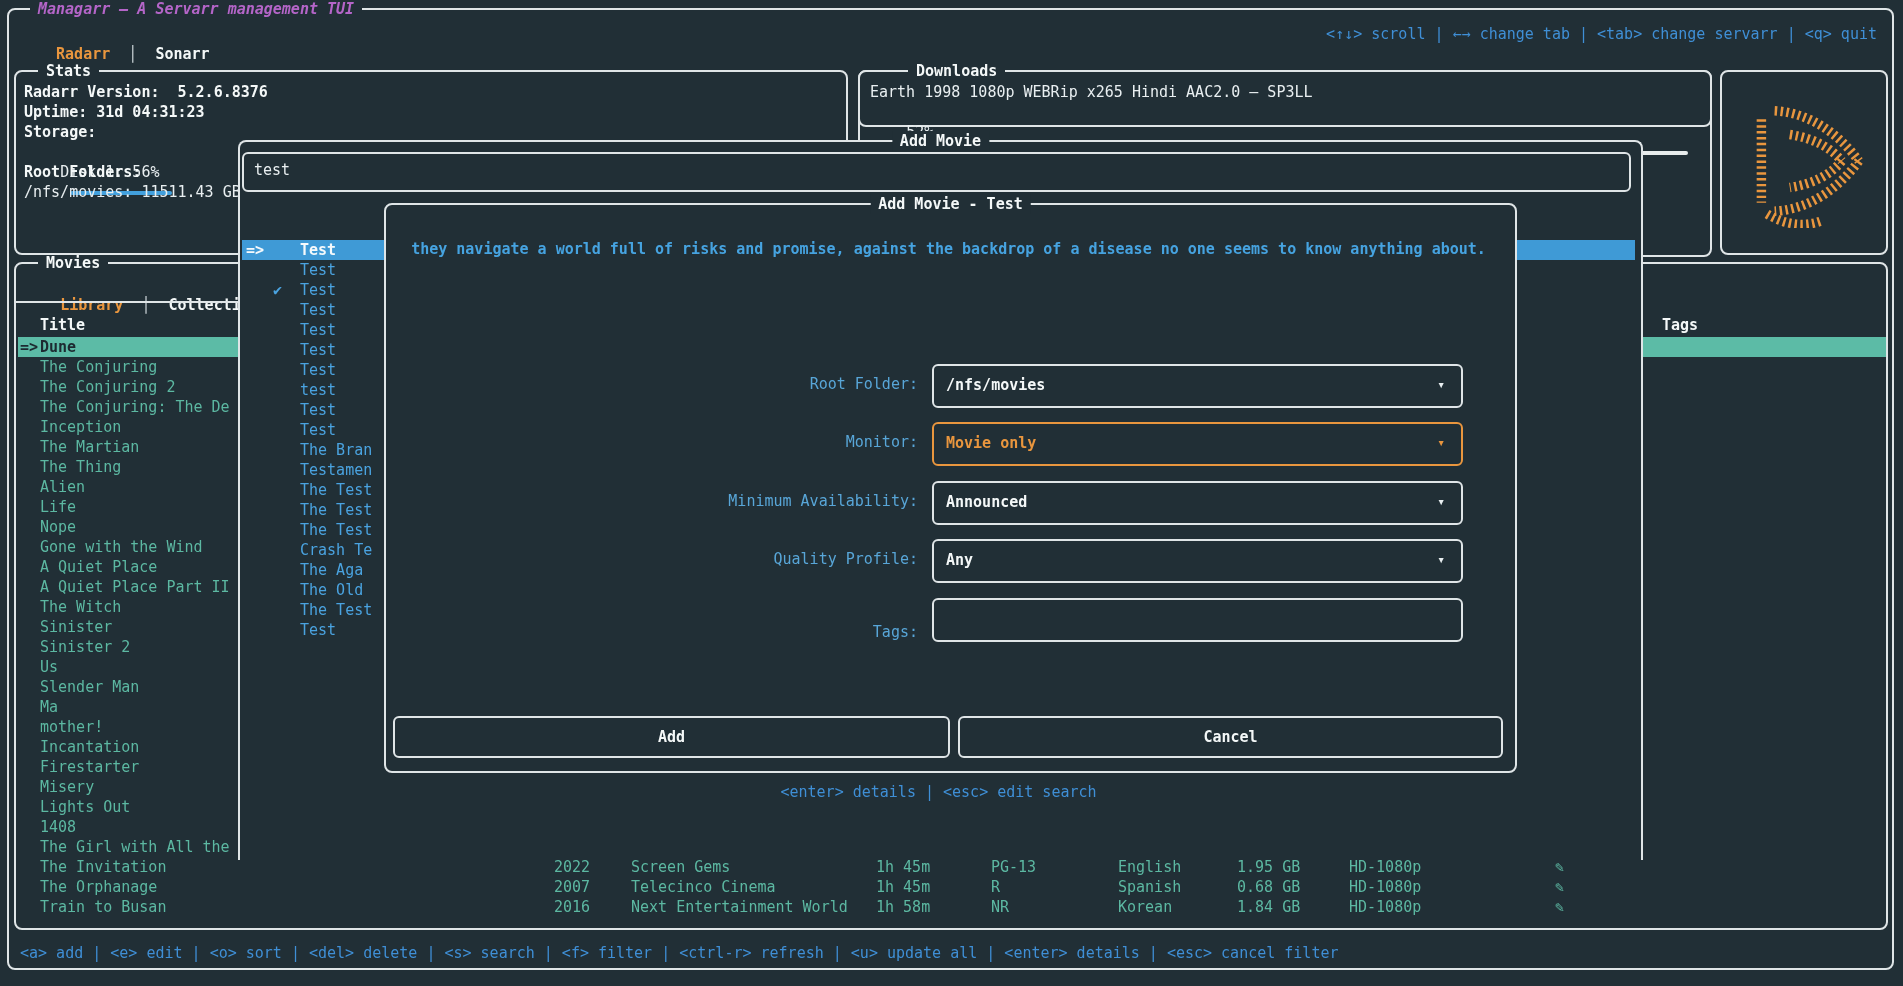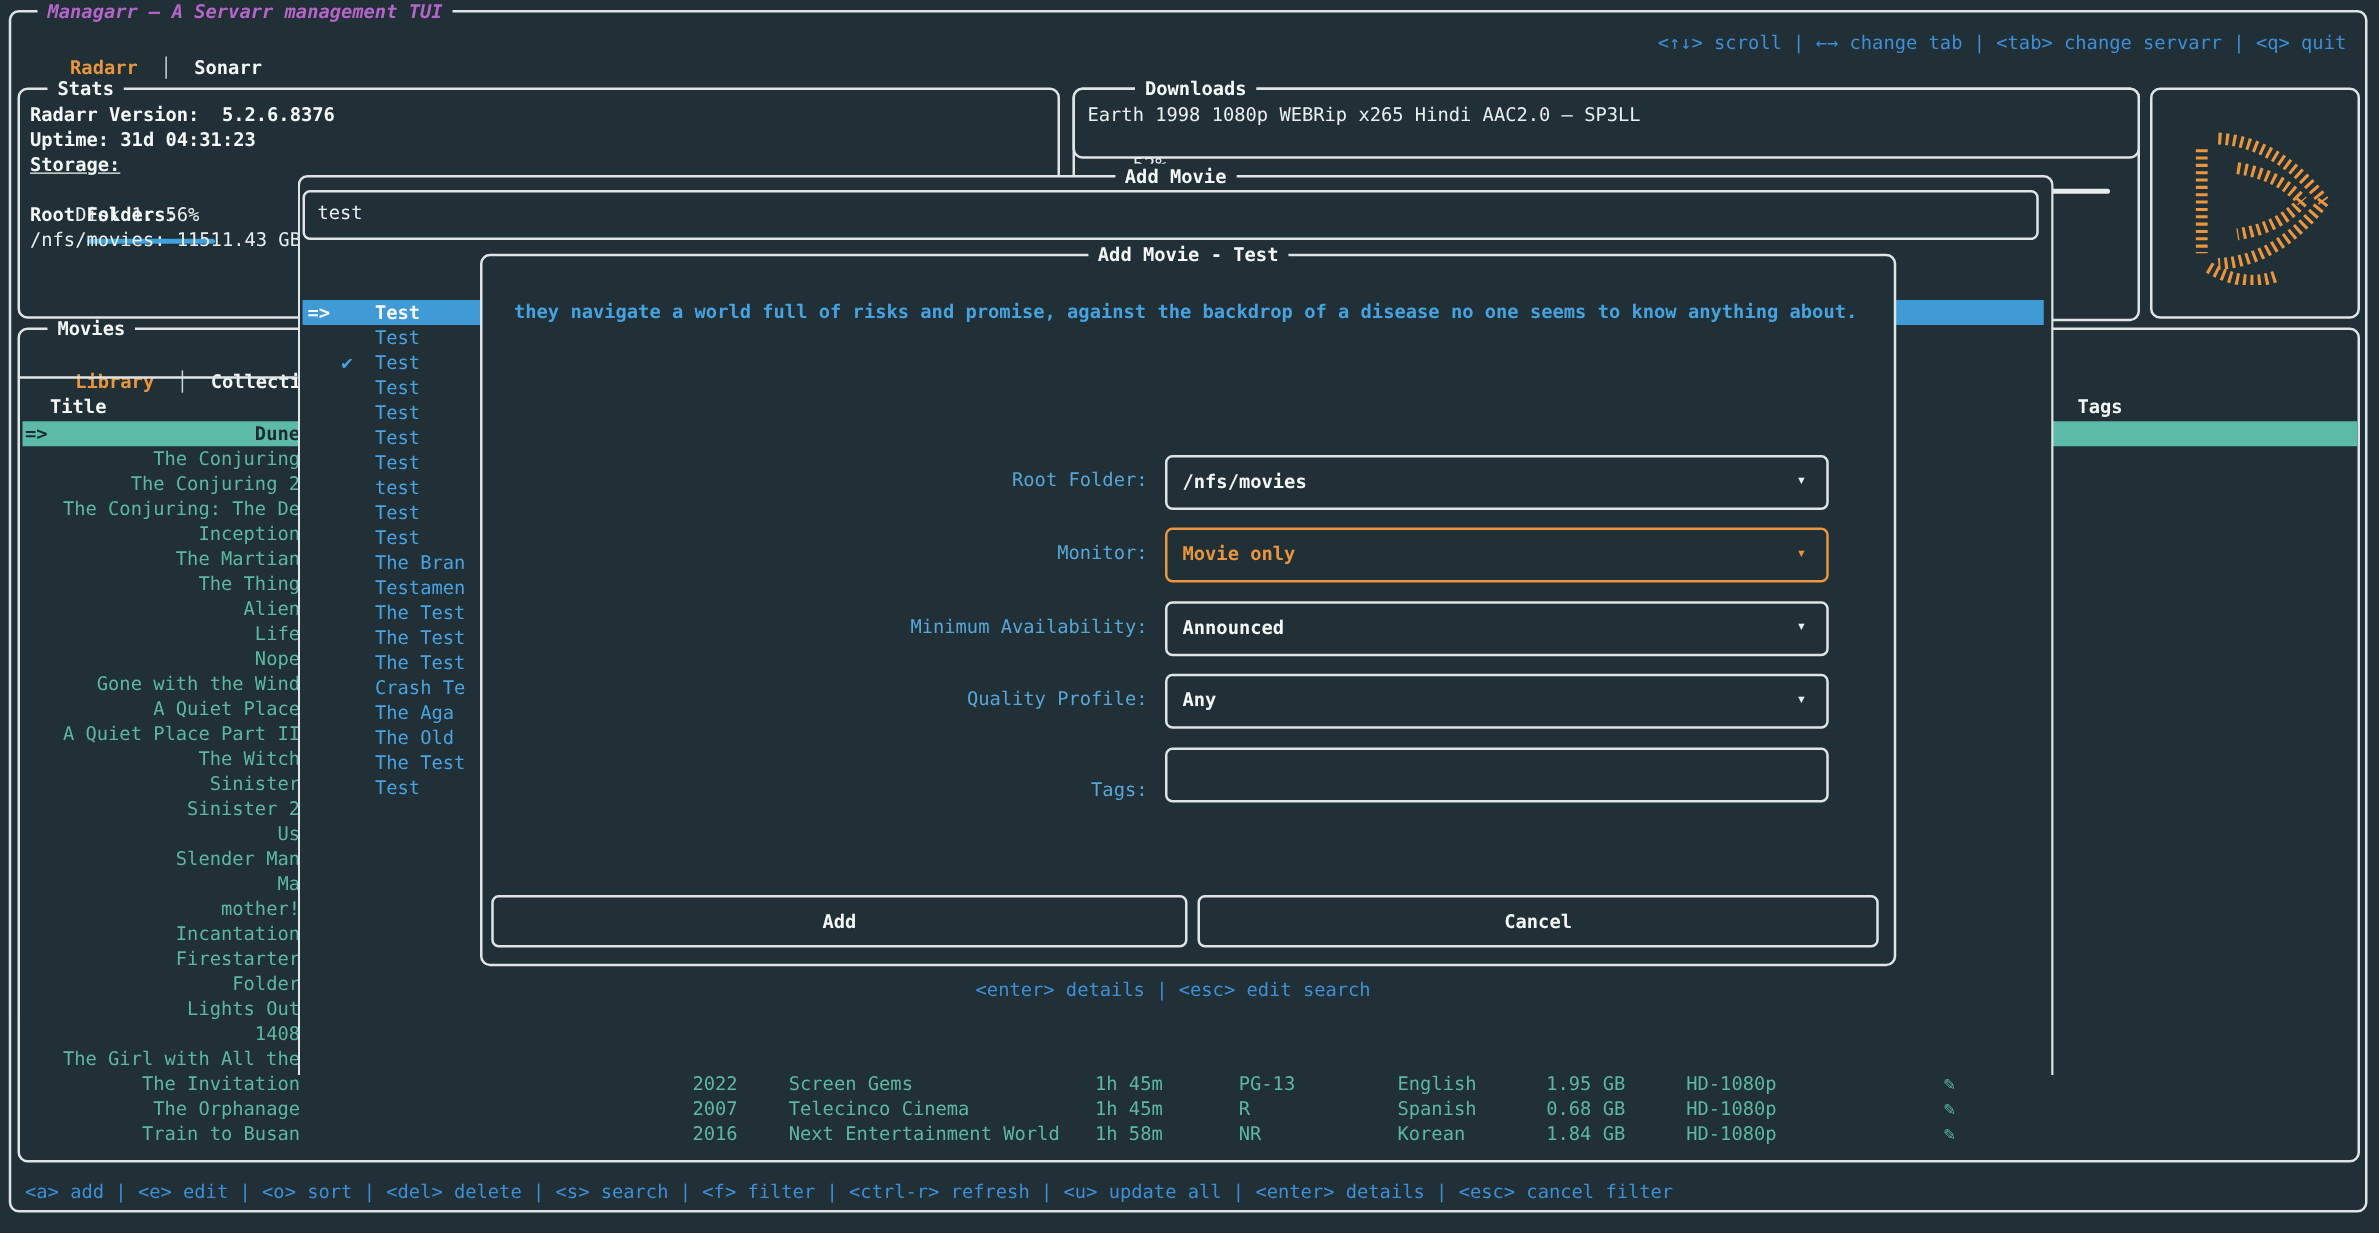"Storage:" div.abs { text-decoration: underline -> none }
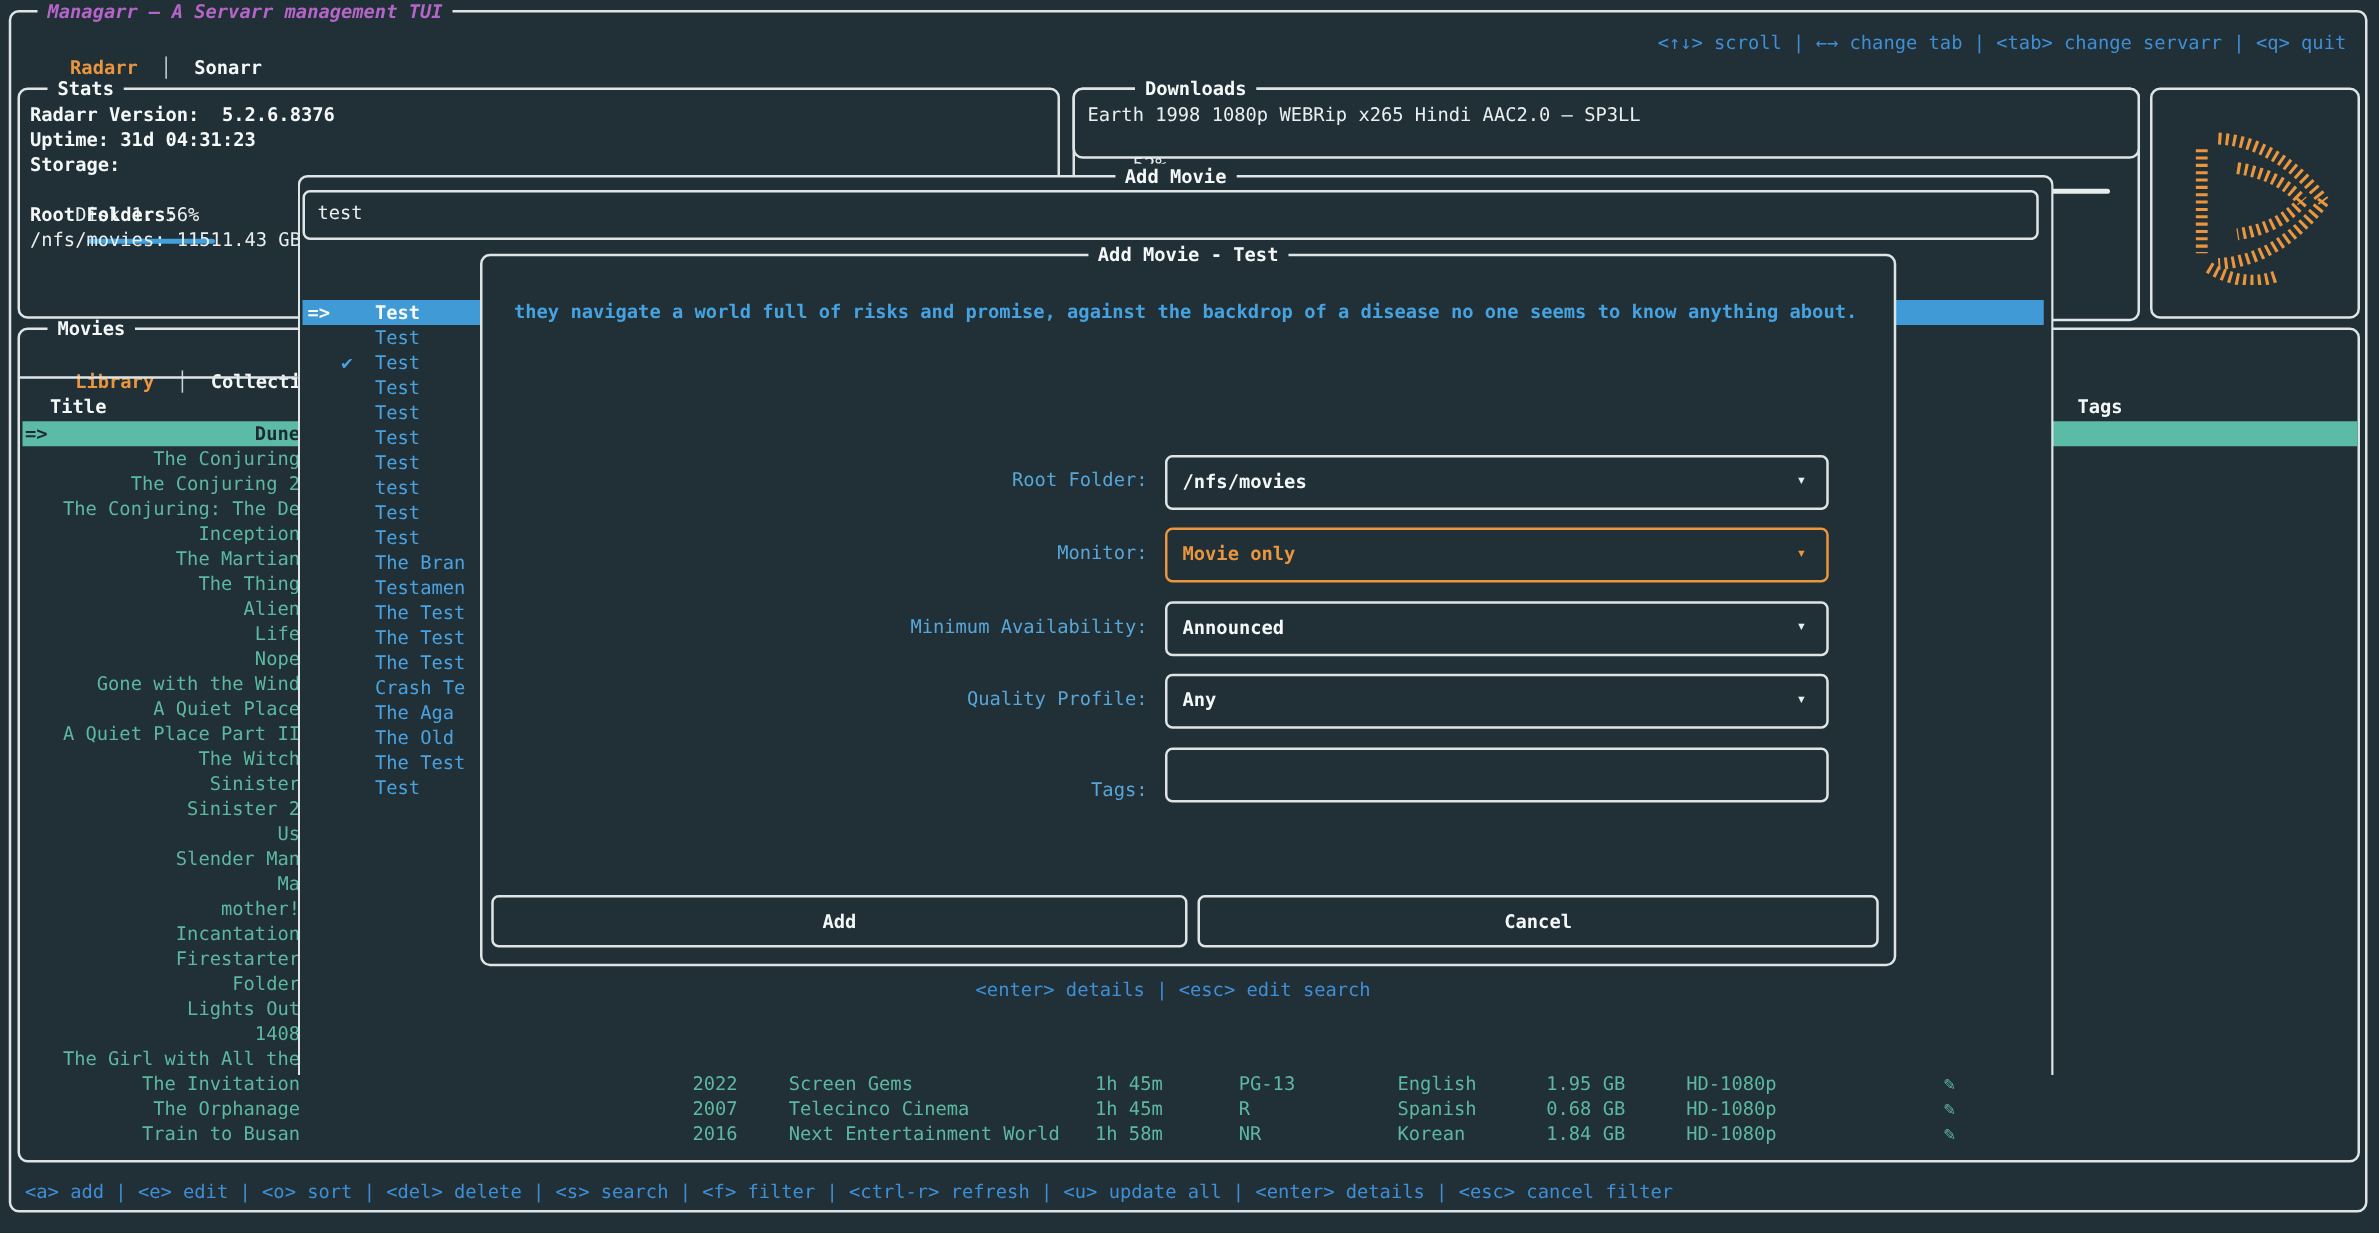"Dune" .lib-row .tclip { text-align: right -> none }
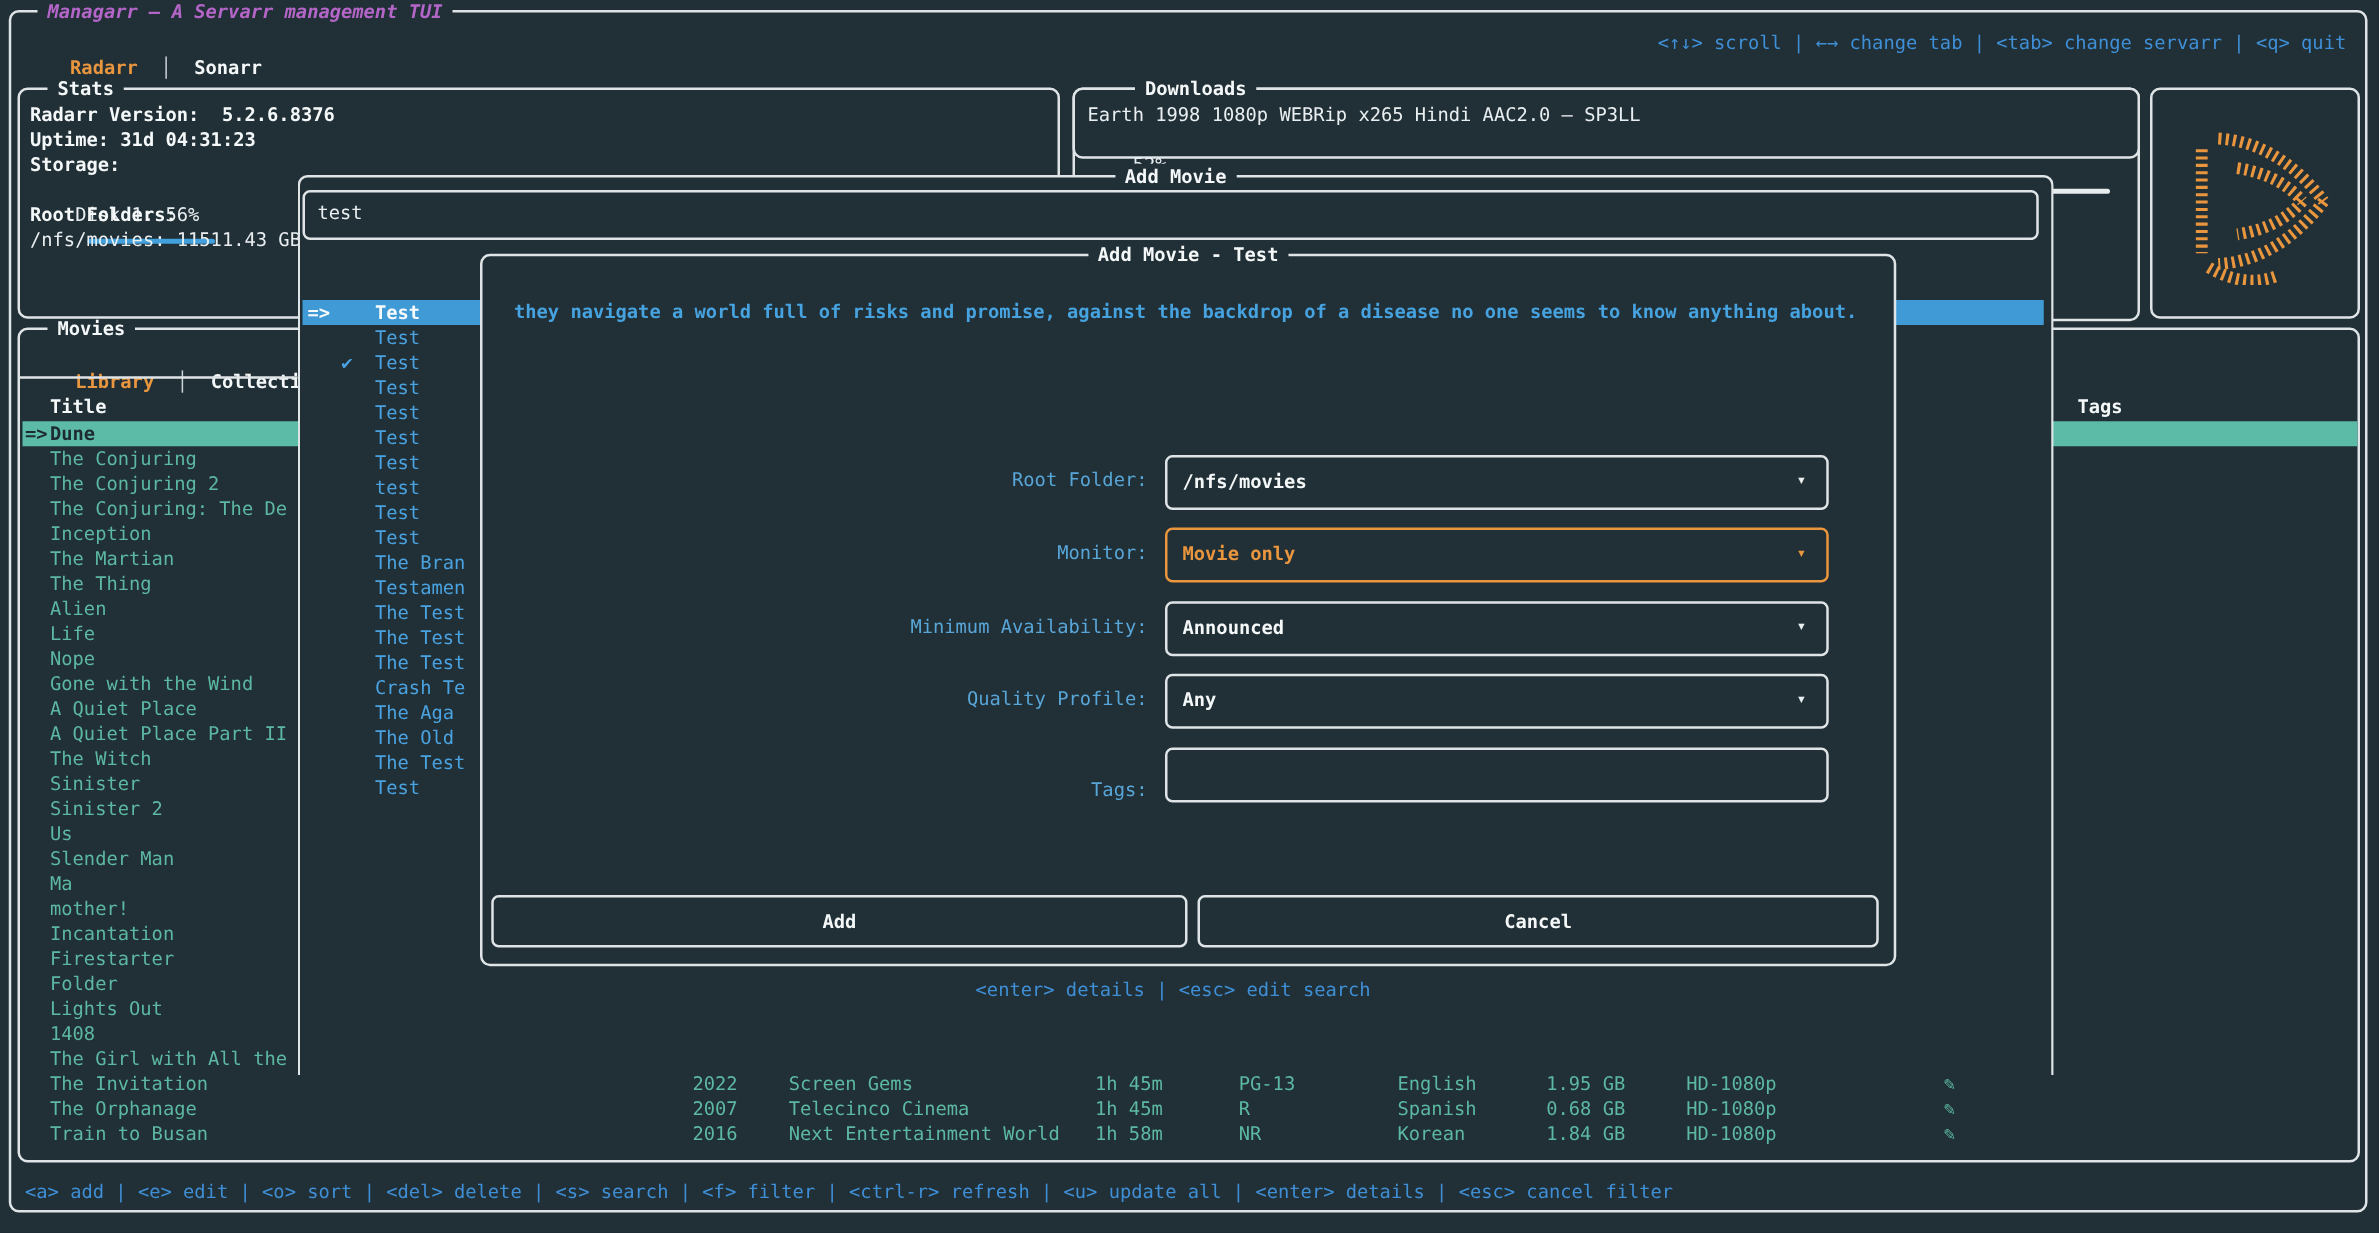"Folder" span.tclip { text: Folder -> Misery }
